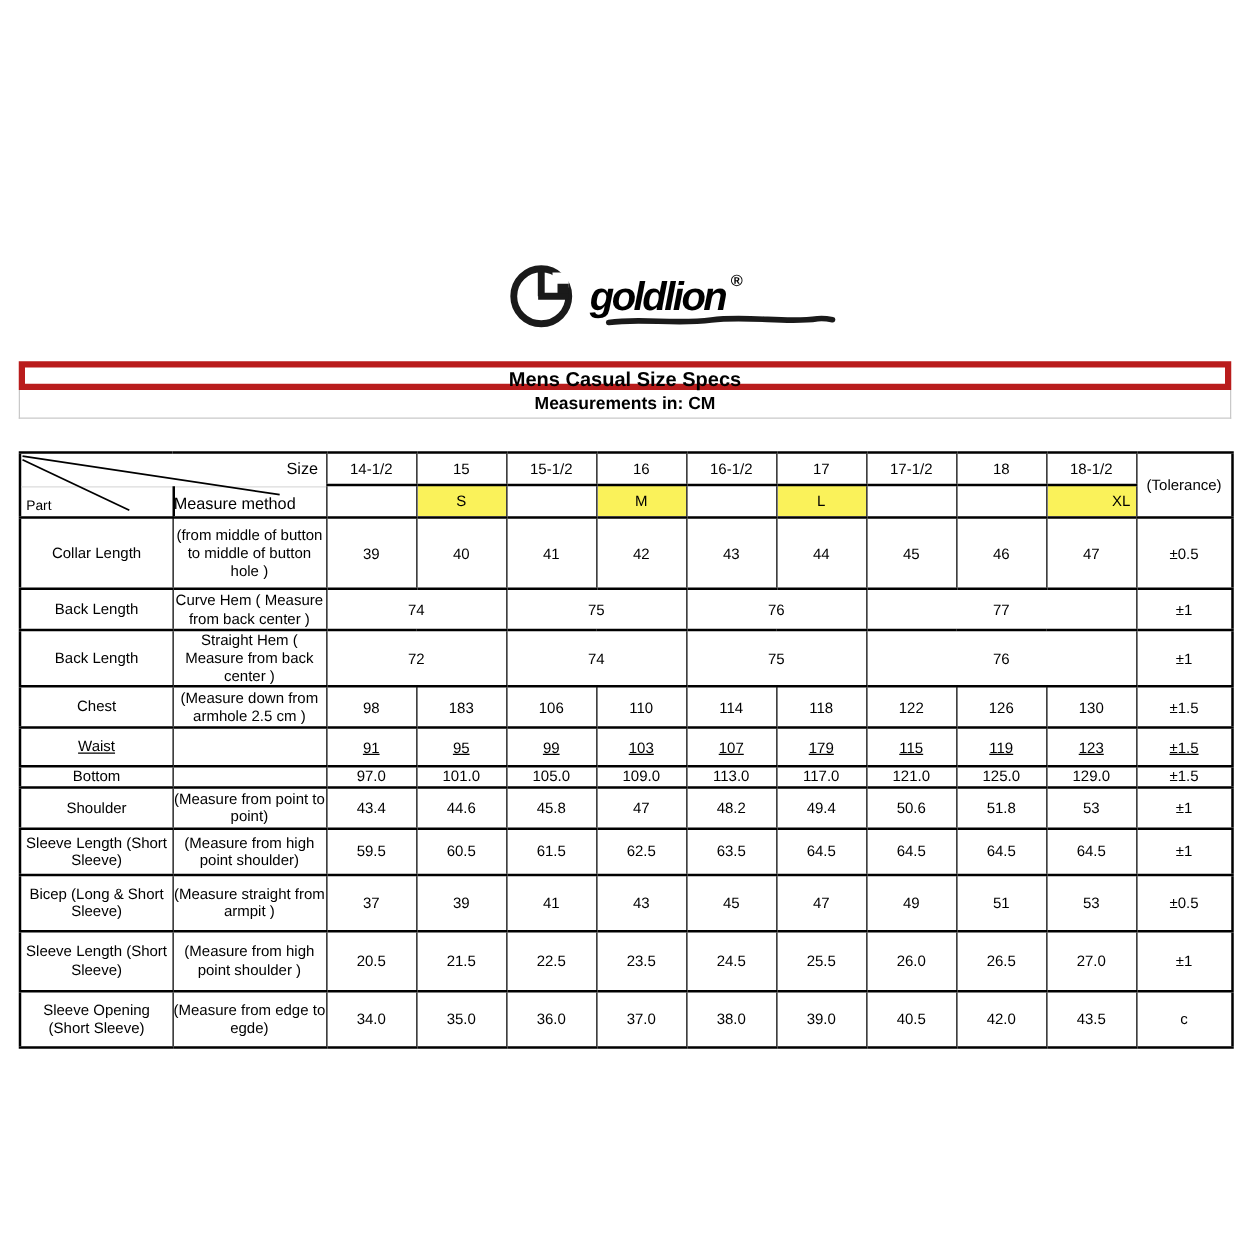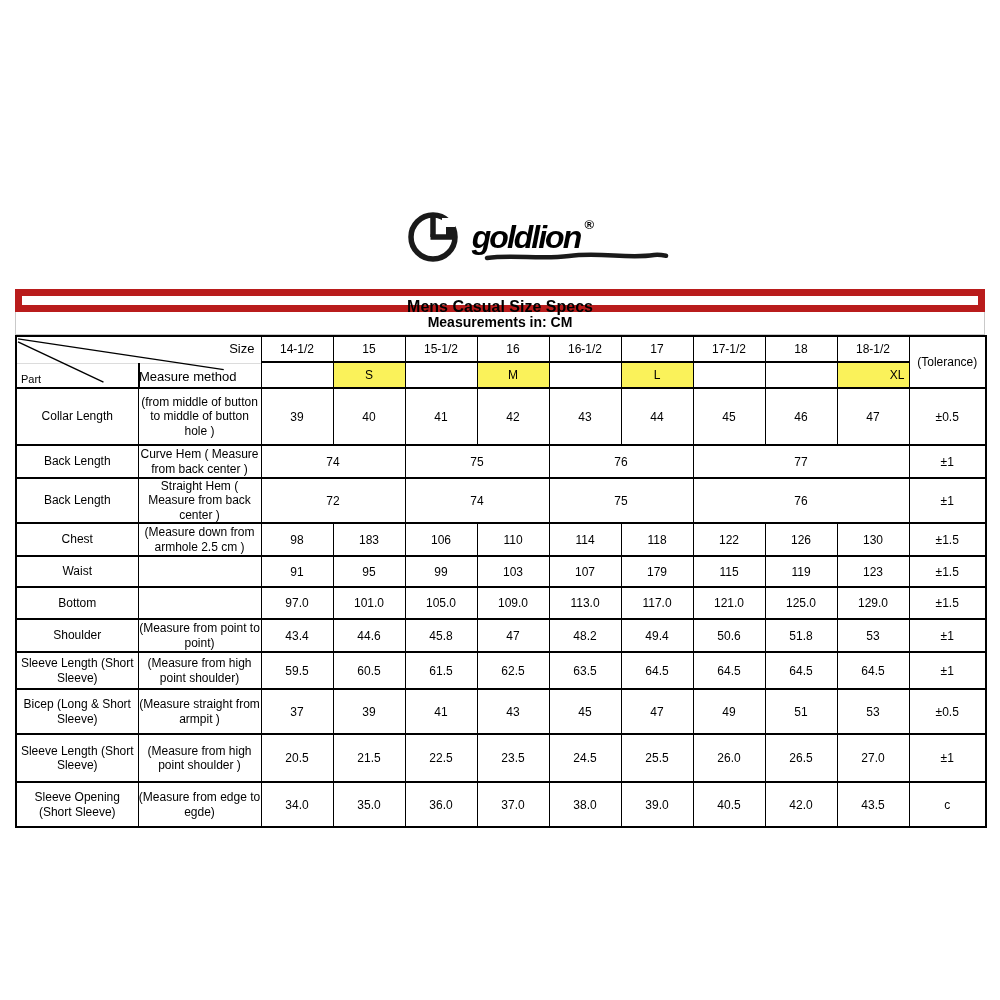"Mens Casual Size Specs" .title-row { border: 7px solid #b91c1c -> 5px solid #b91c1c }
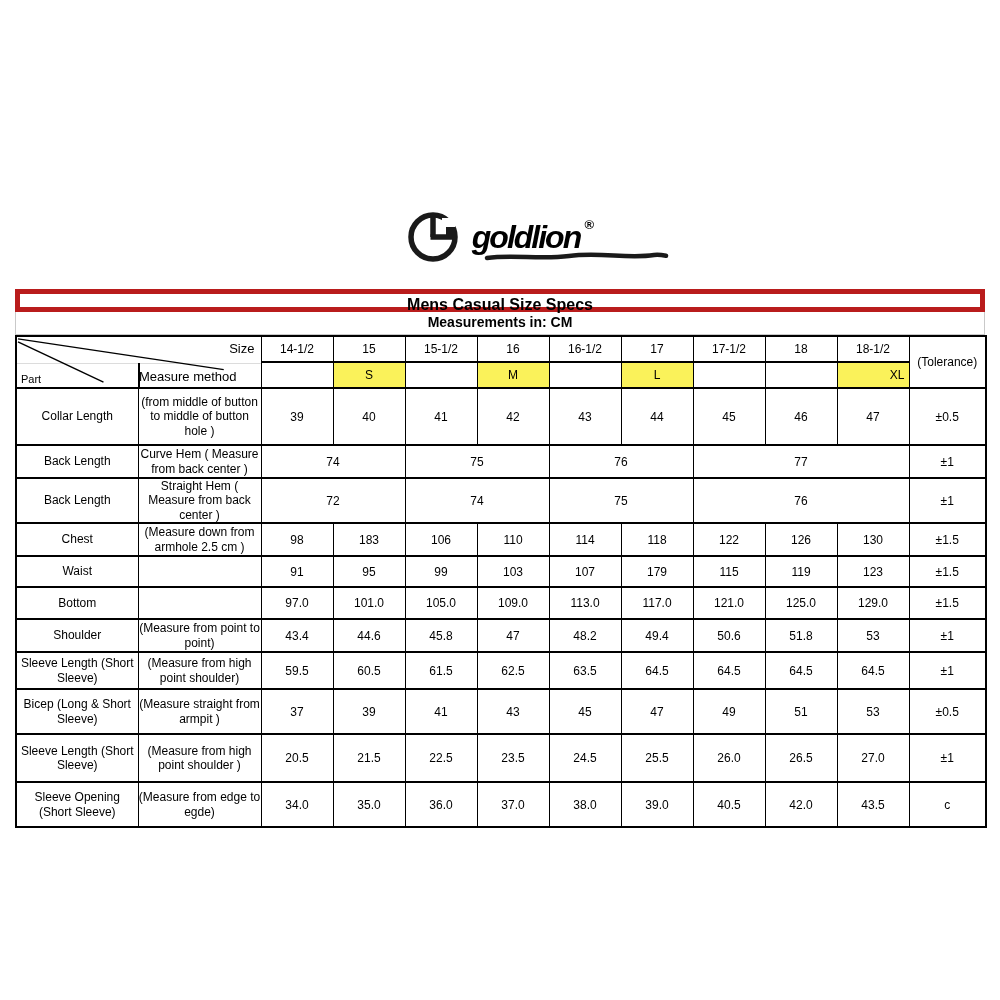"Size" table.spec { margin-top: none -> 26px }
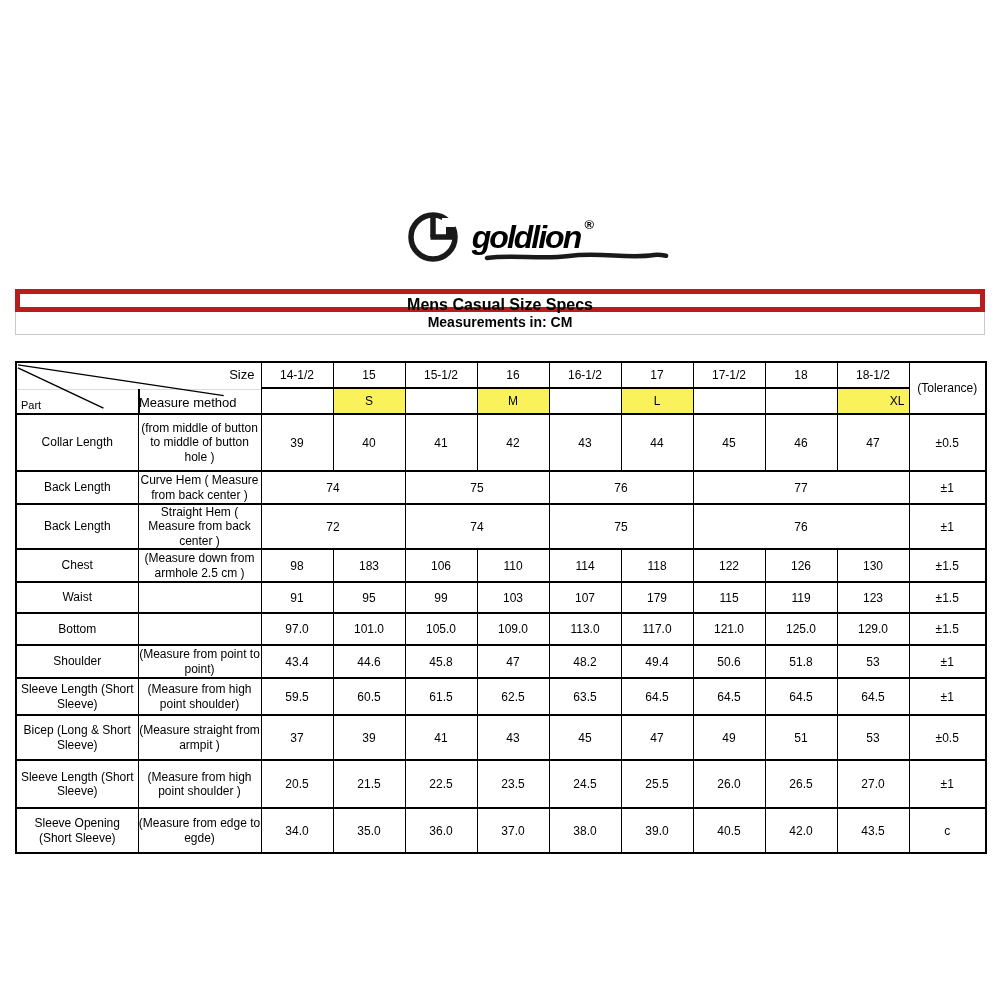"Waist" table.spec tr:nth-child(7) { text-decoration: none -> underline }
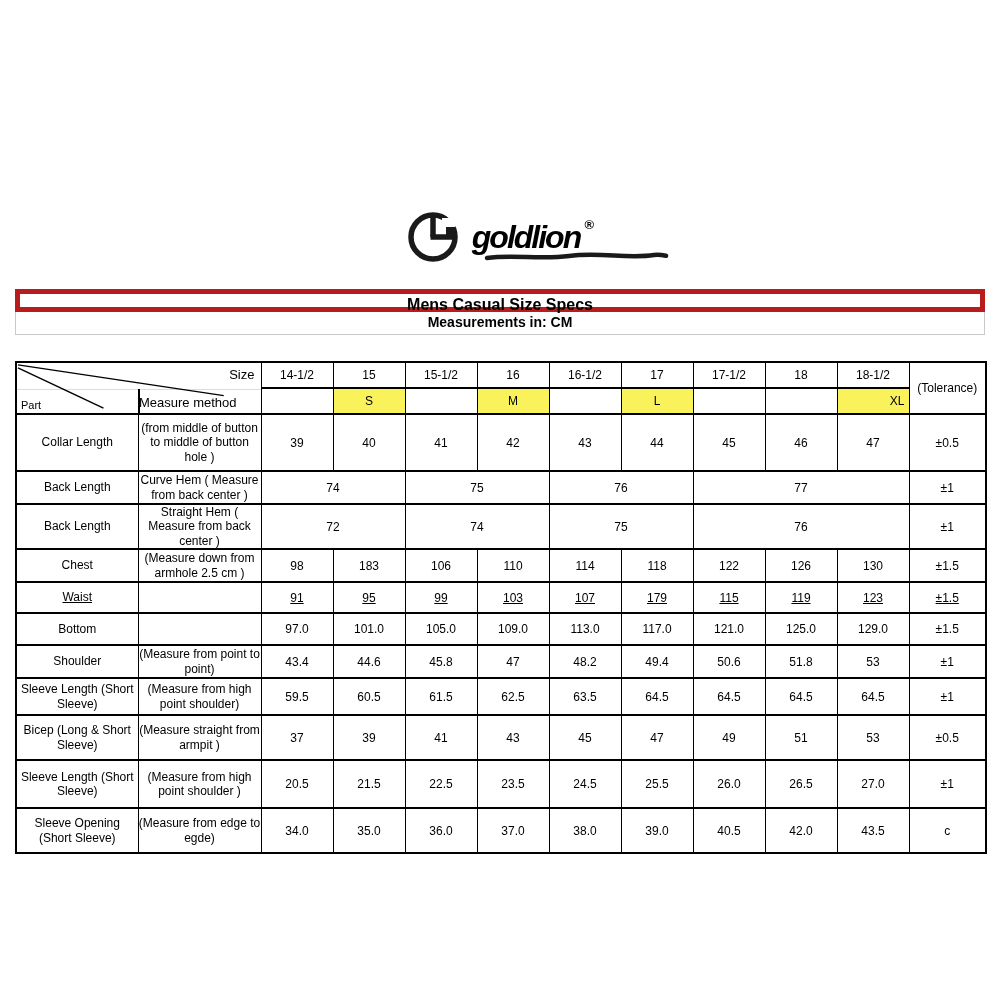"Bottom" table.spec tr:nth-child(8) { height: 32px -> 16px }
